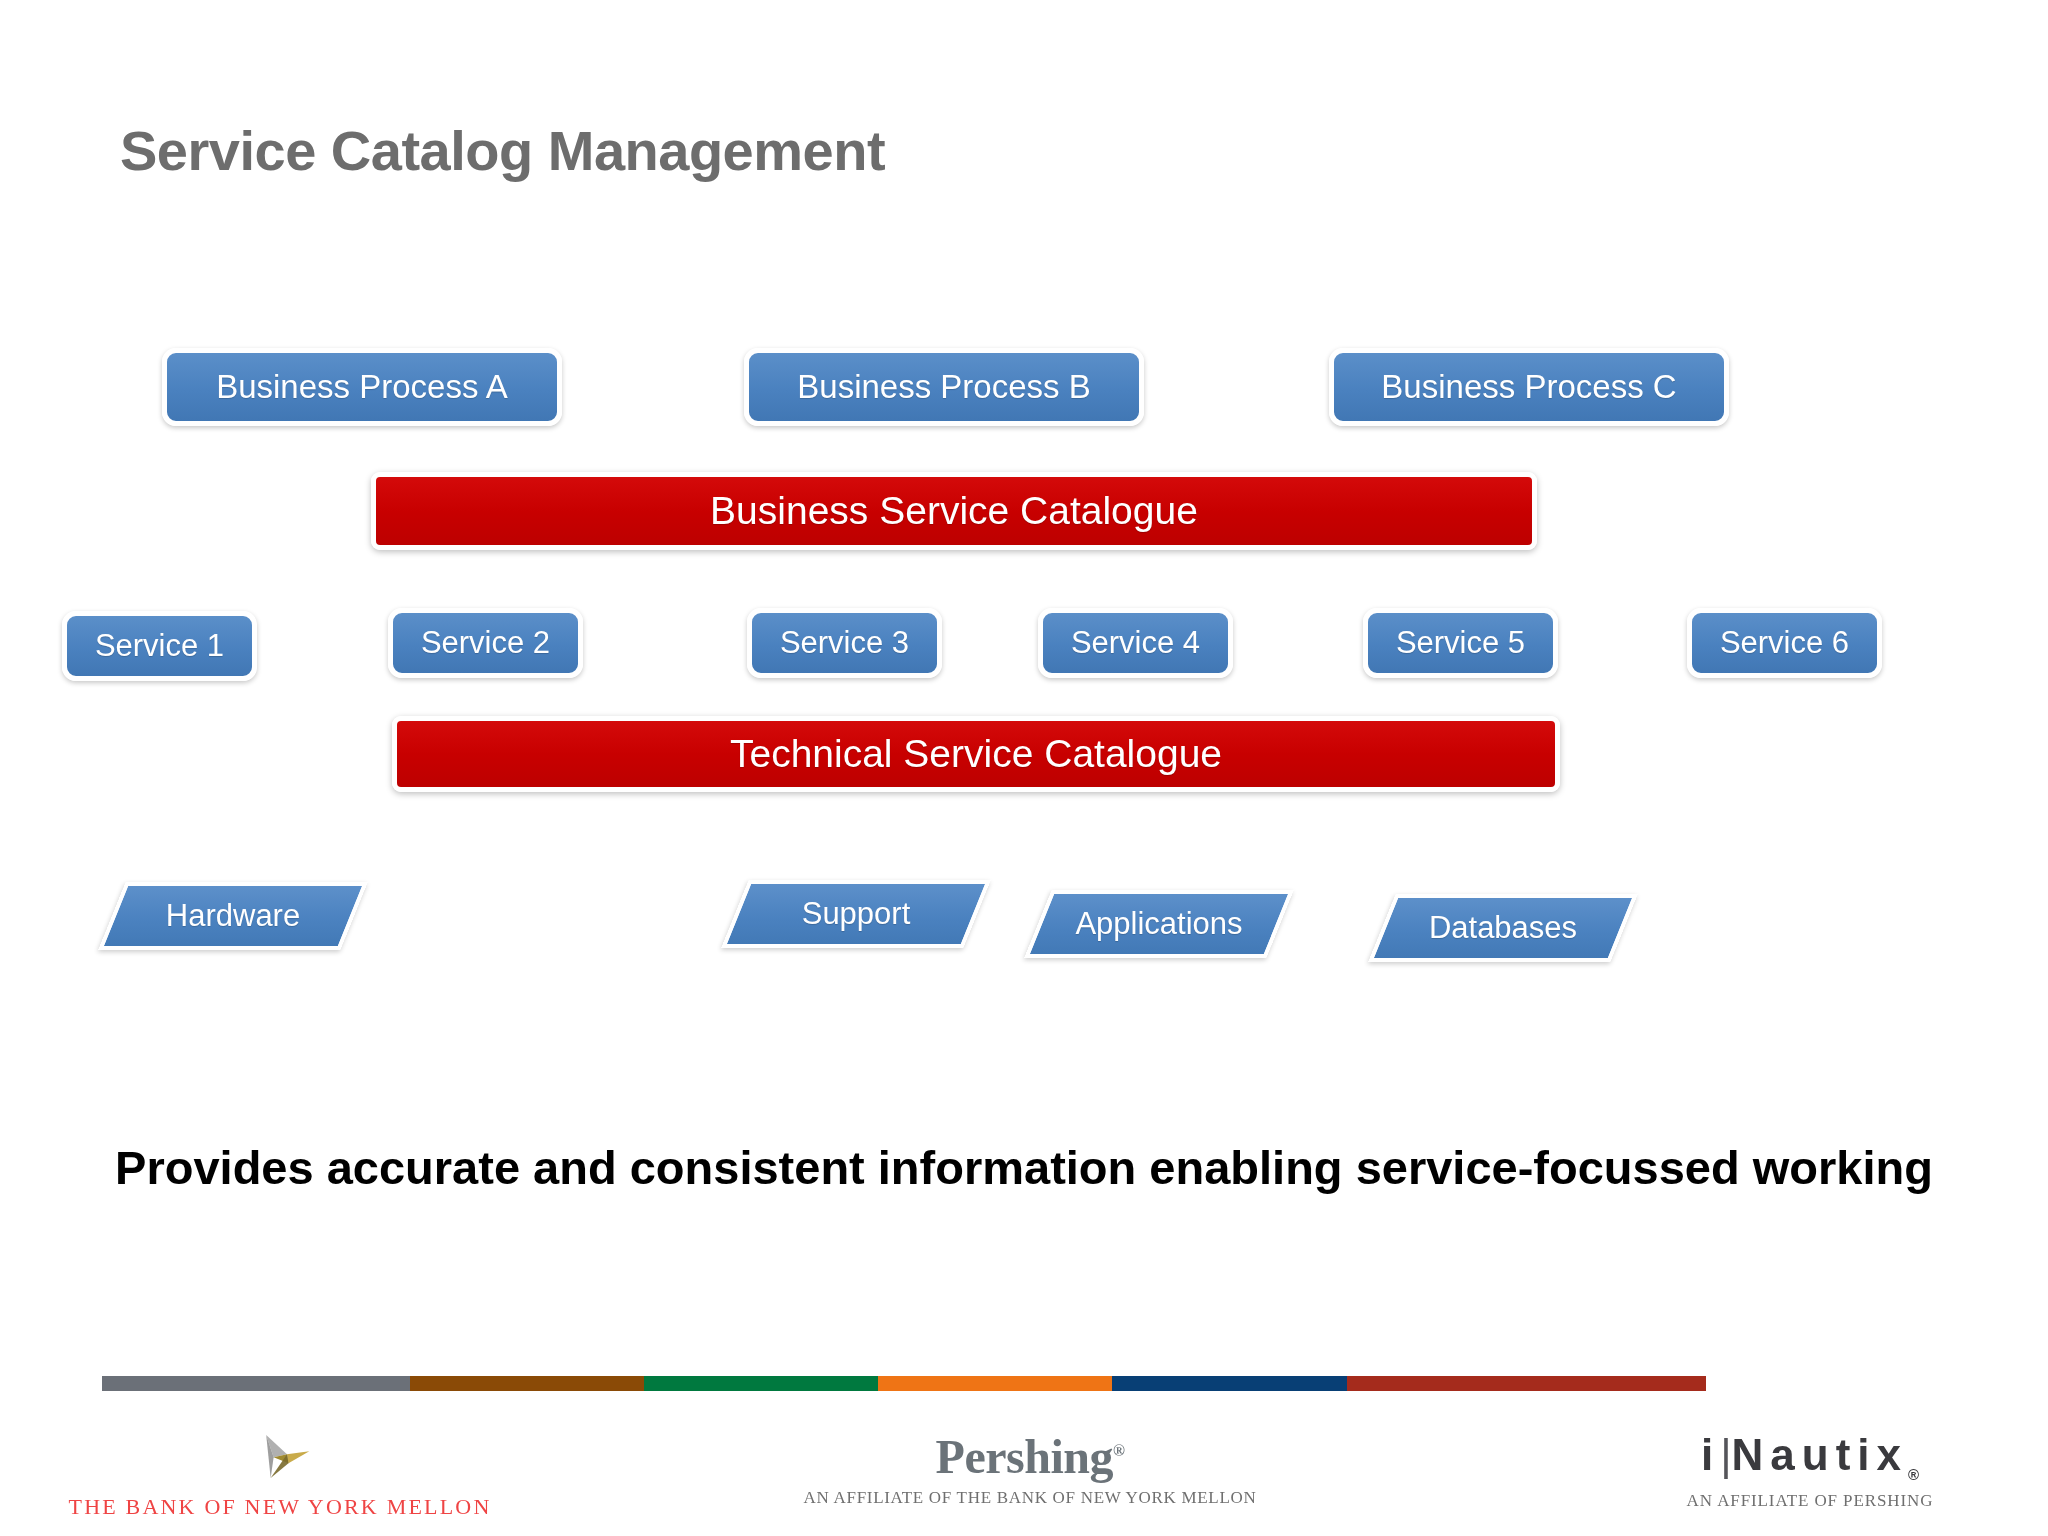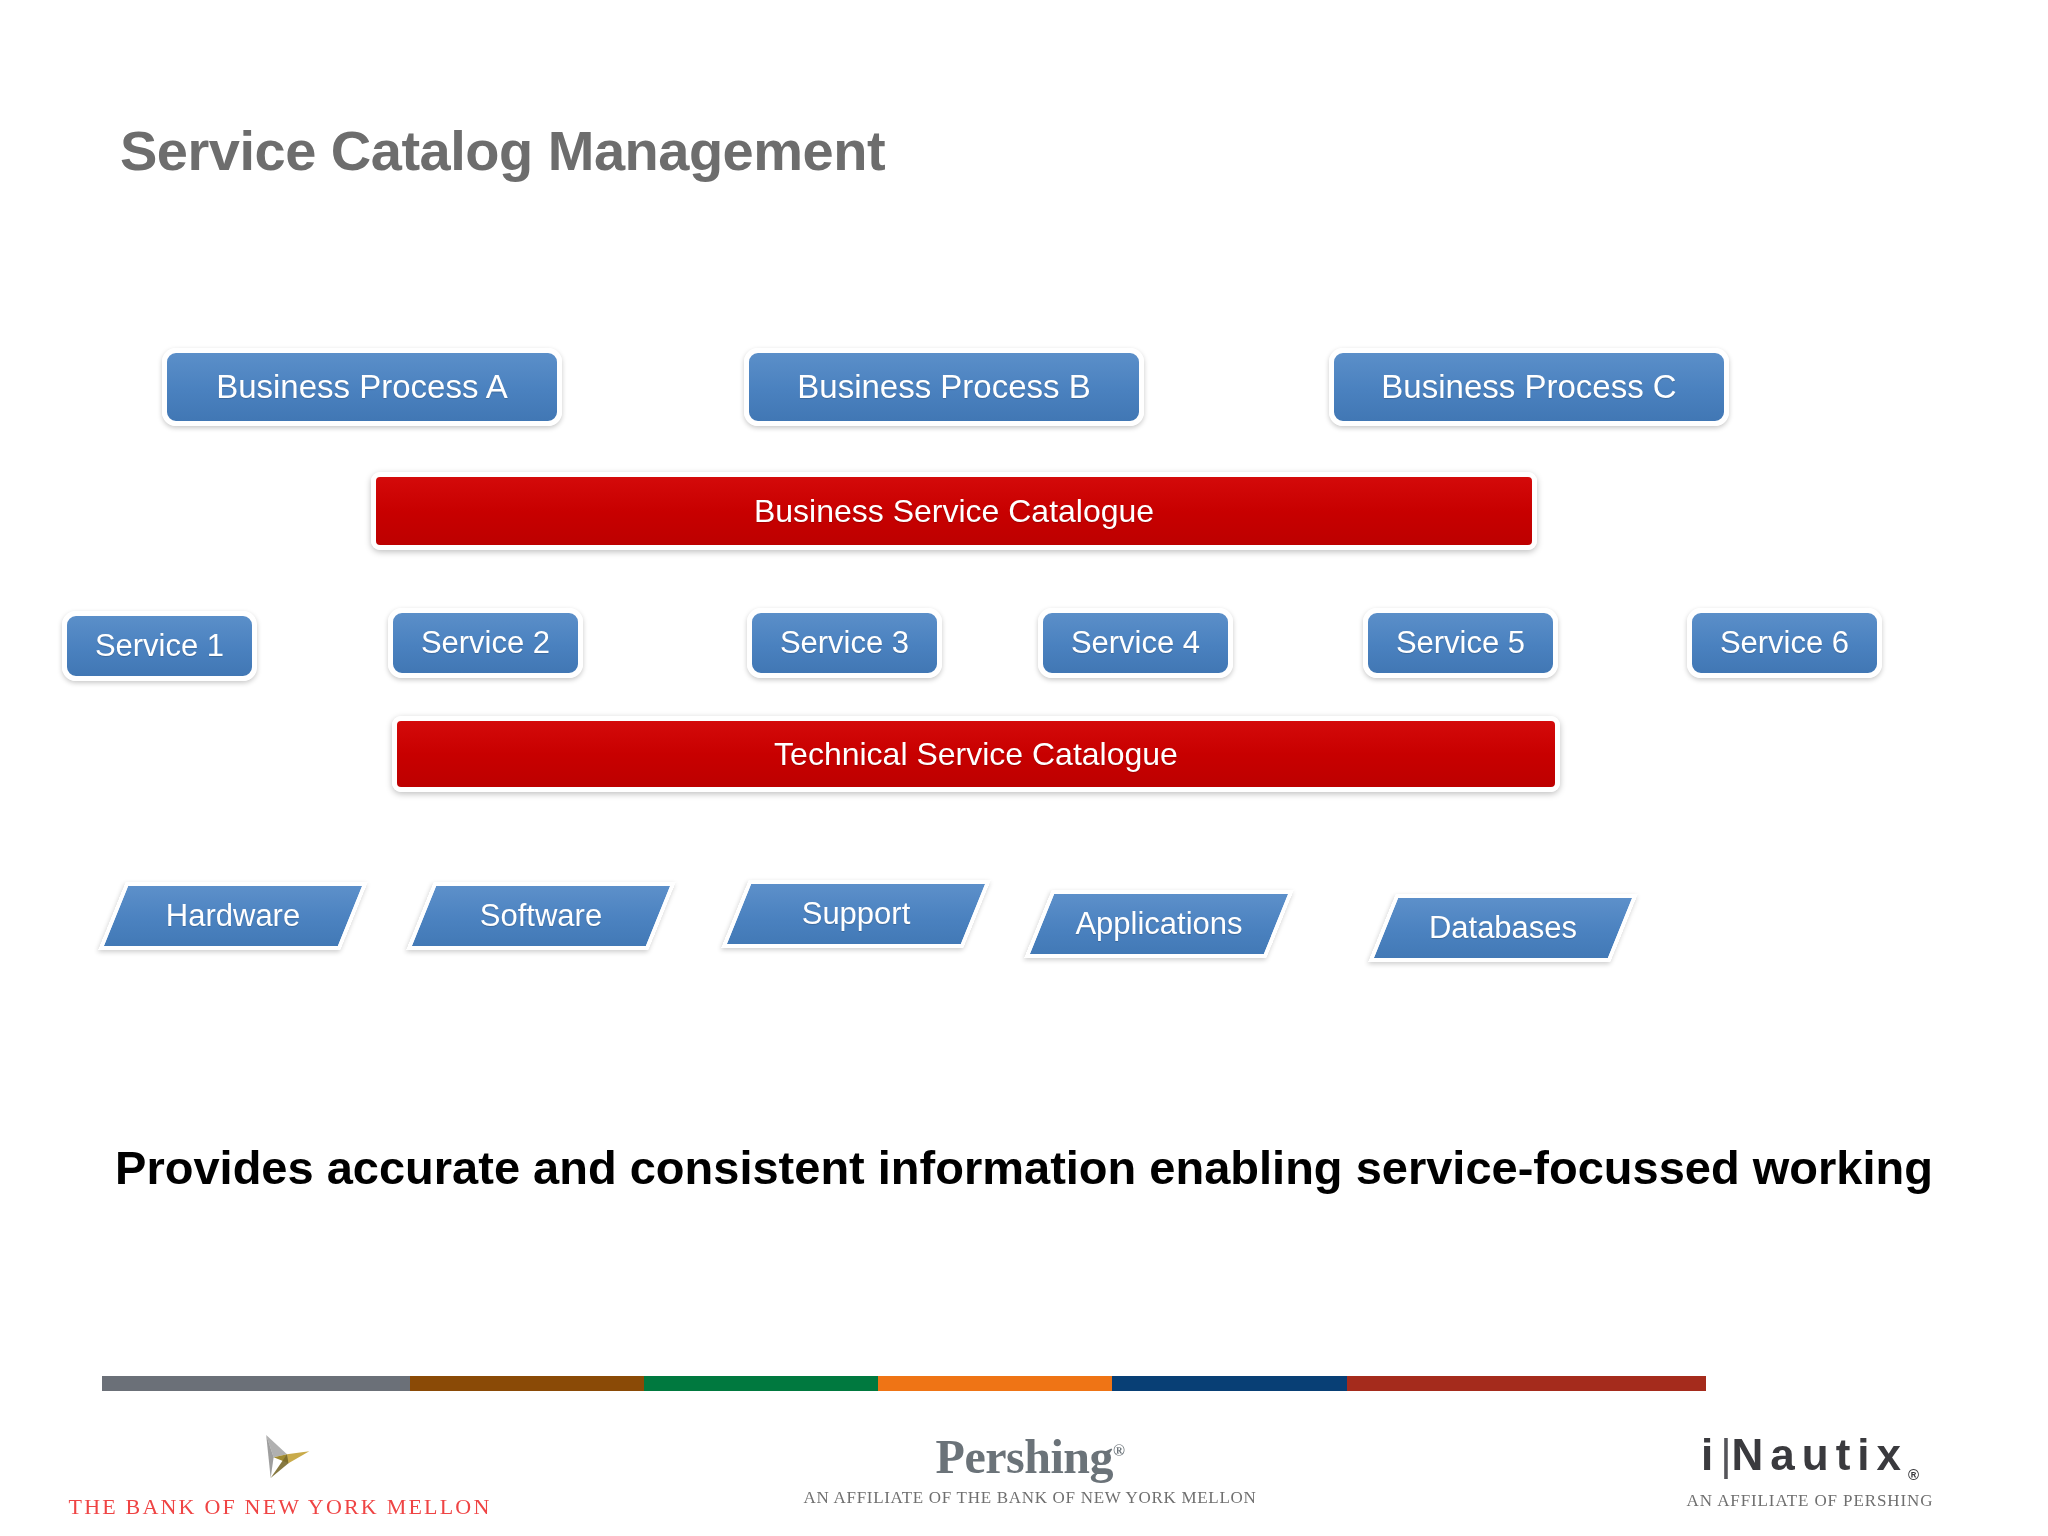"Business Service Catalogue" .red-bar { font-size: 32px -> 39px }
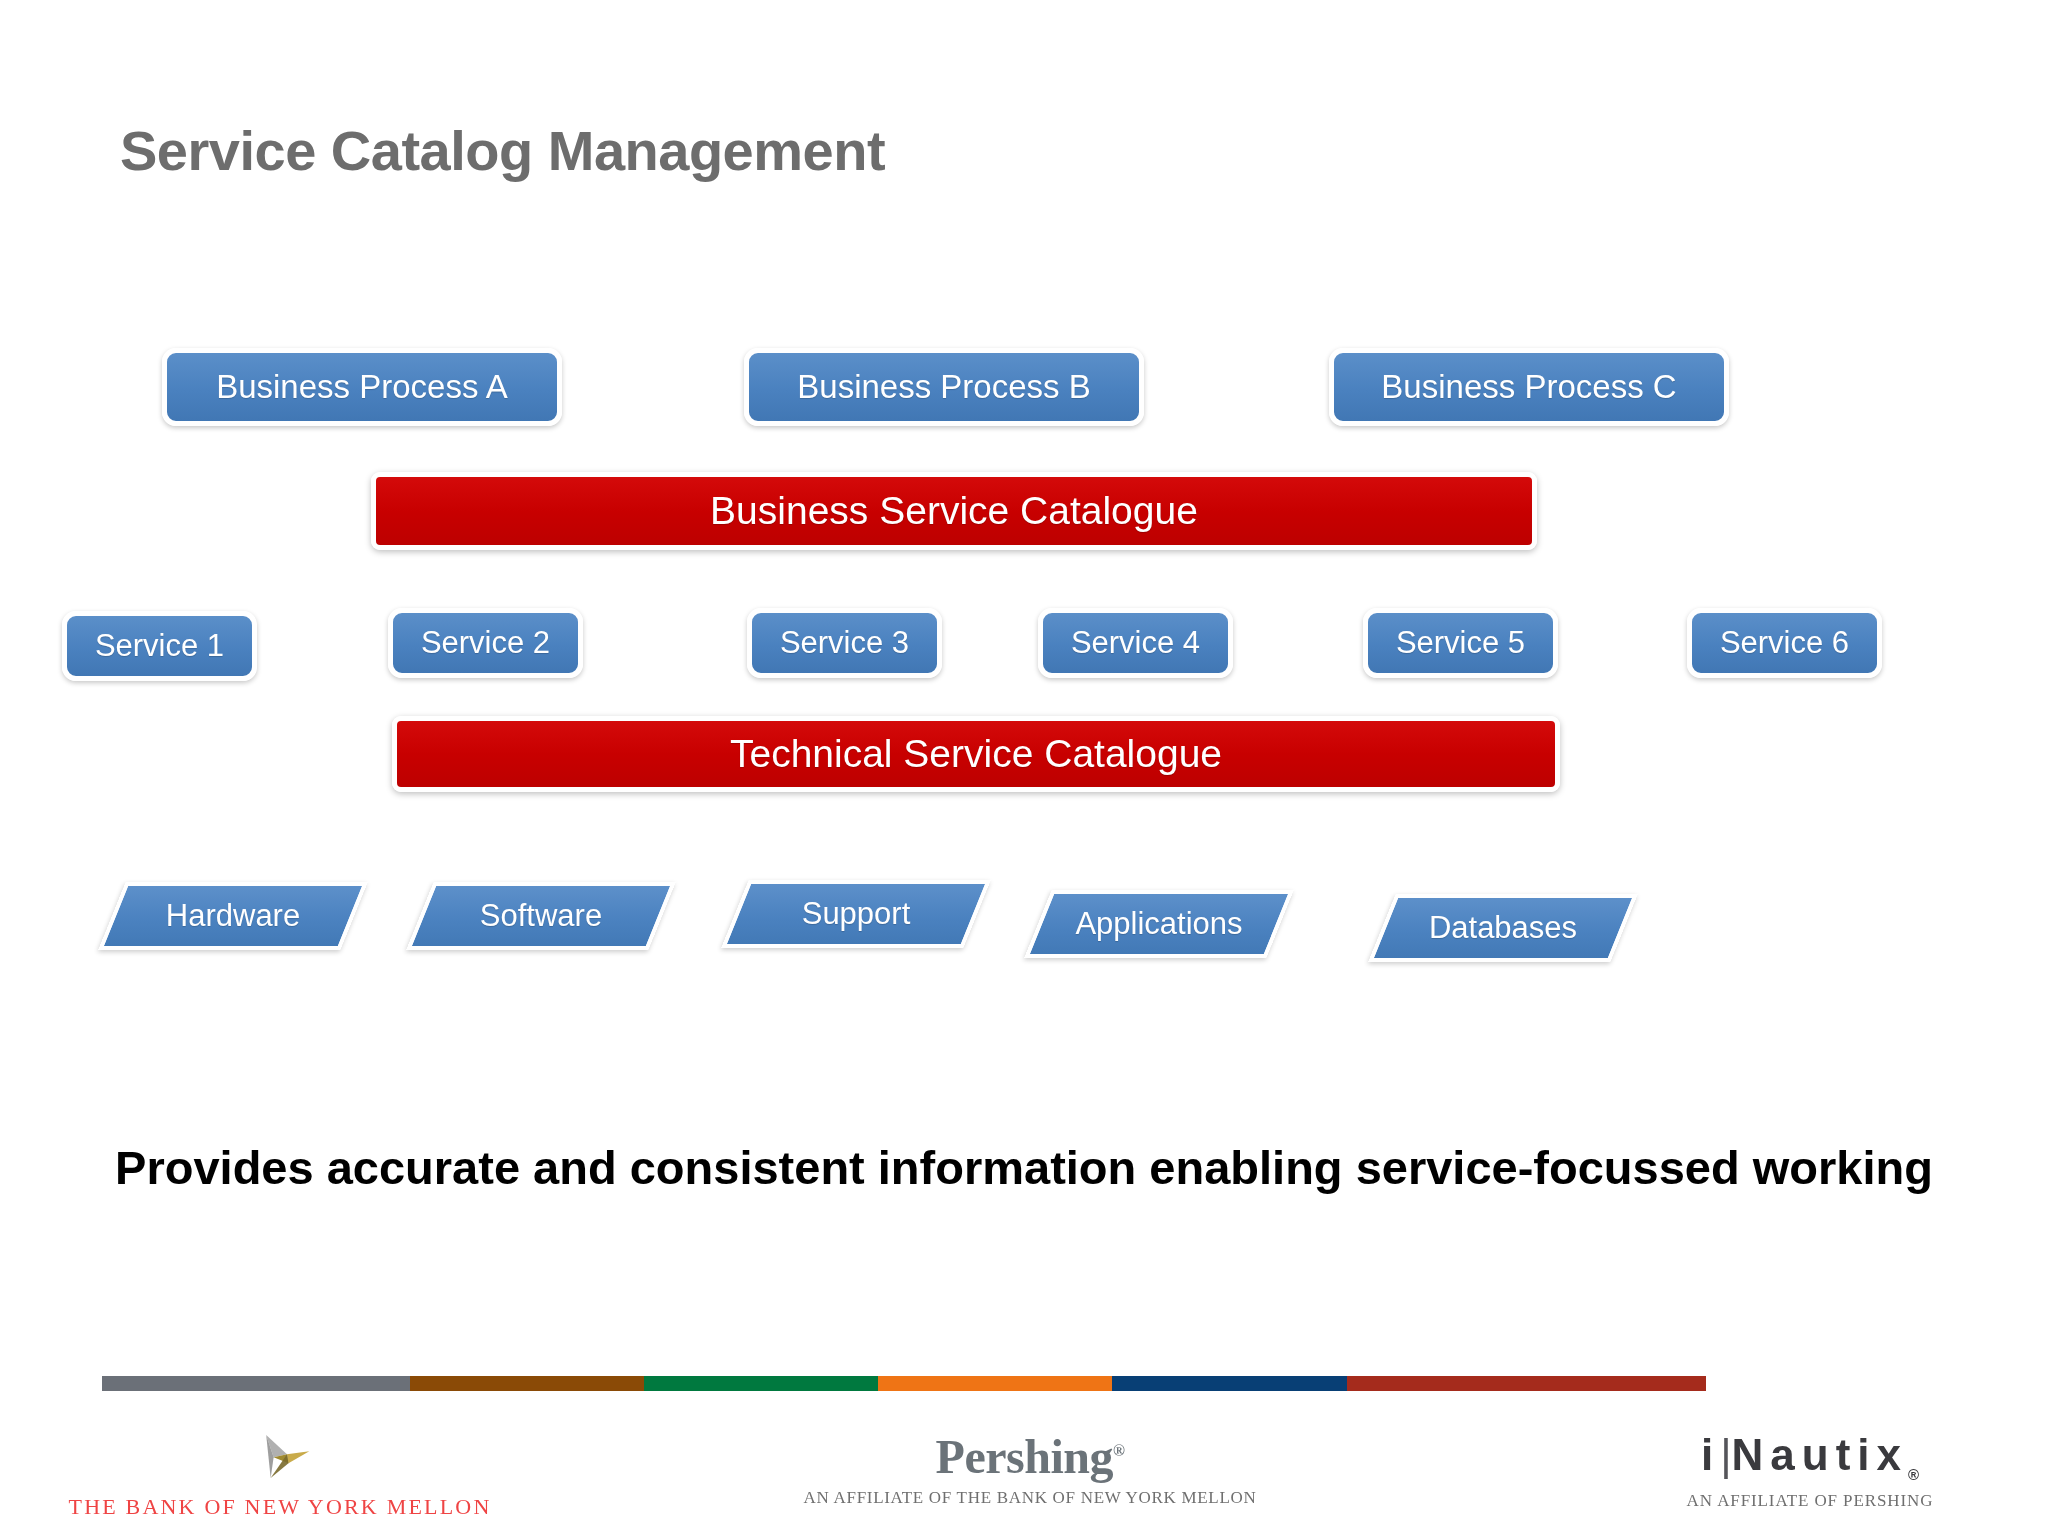"Software" div.para { html: <div> <div></div> <span>Software</span> </div> -> none }
